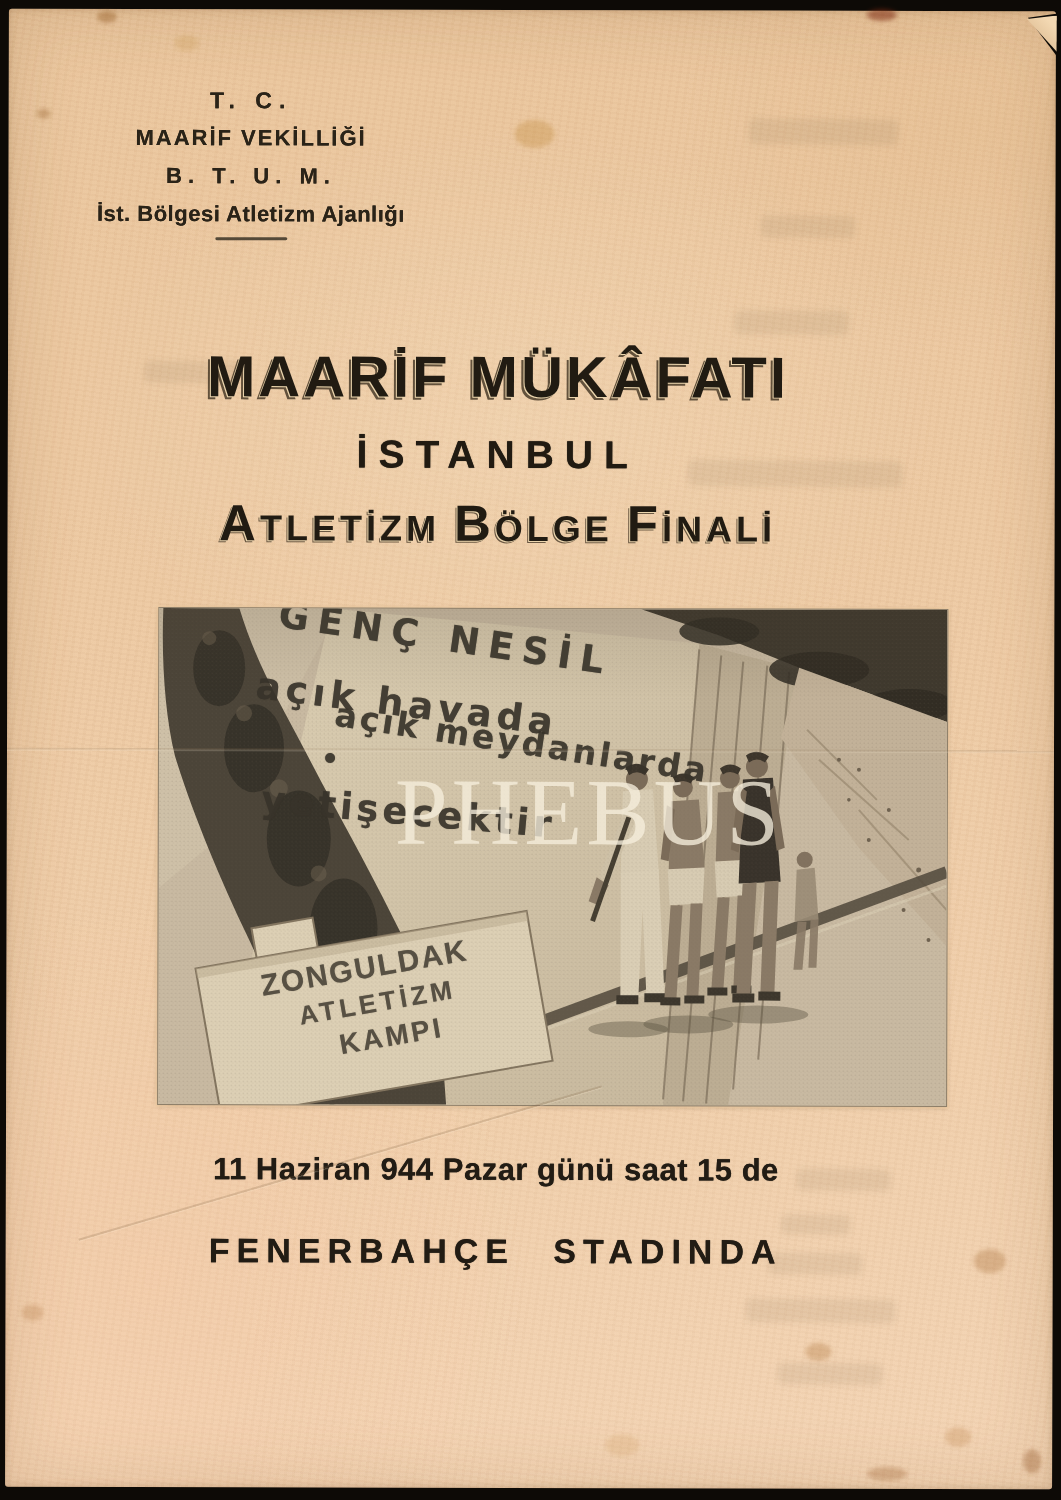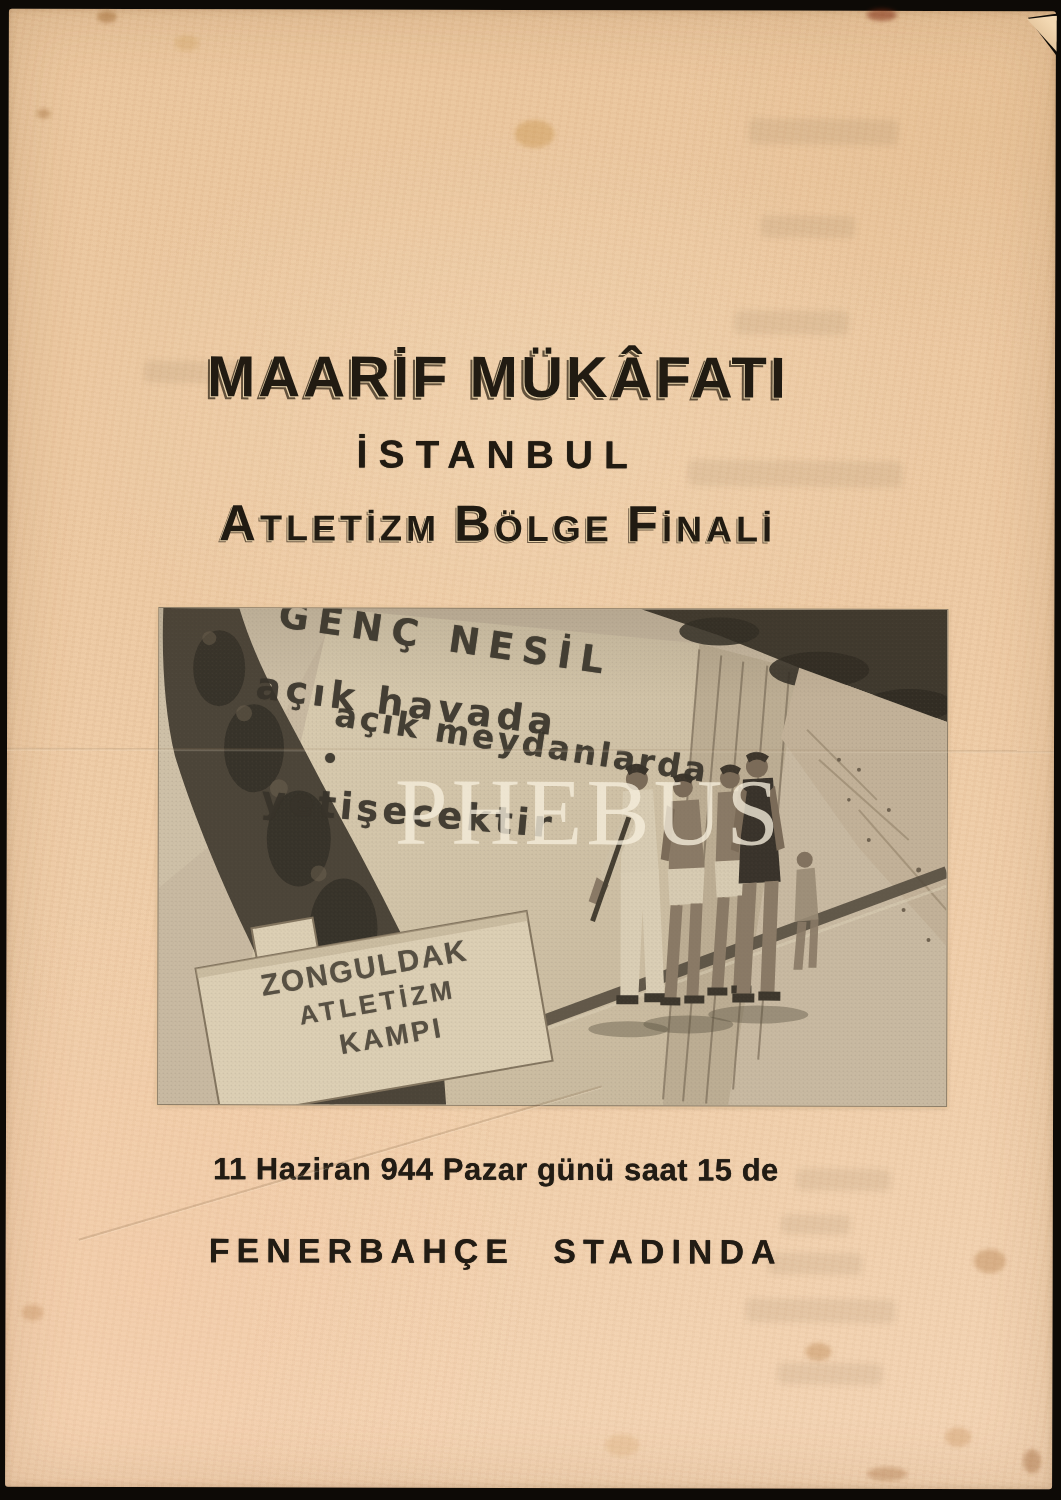"T. C." header.letterhead { html: none -> <header> <div>T. C.</div> <div>MAARİF VEKİLLİĞİ</div> <div>B. T. U. M.</div> <div>İst. Bölgesi Atletizm Ajanlığı</div> <div></div> </header> }
